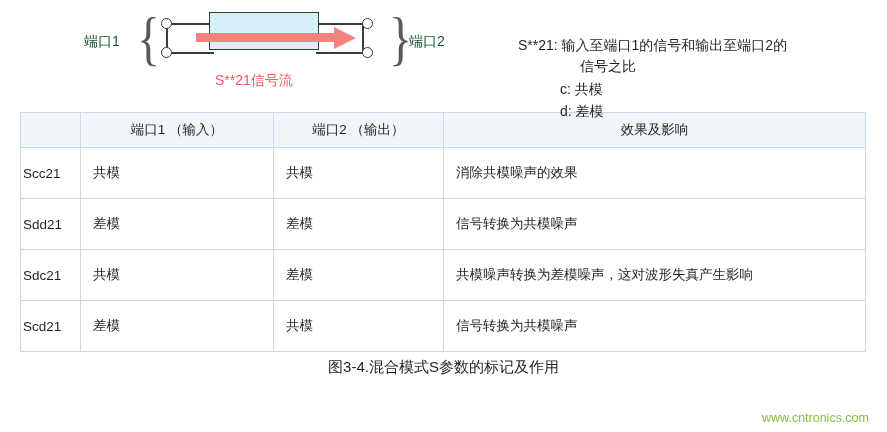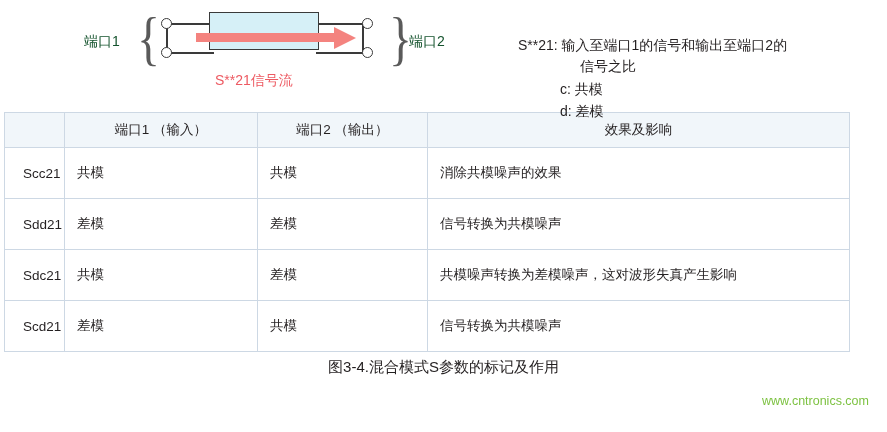"端口1 （输入）" table { margin: 0 0 0 4px -> 0 0 0 20px }
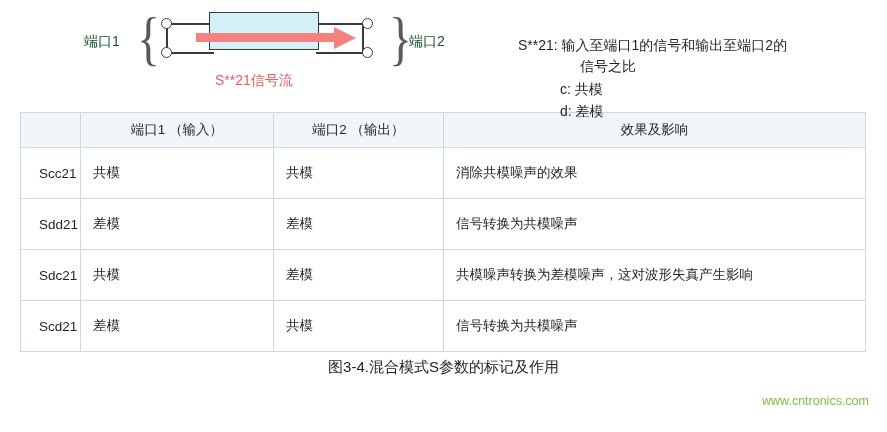"Scc21" tbody td.param { padding-left: 18px -> 2px }
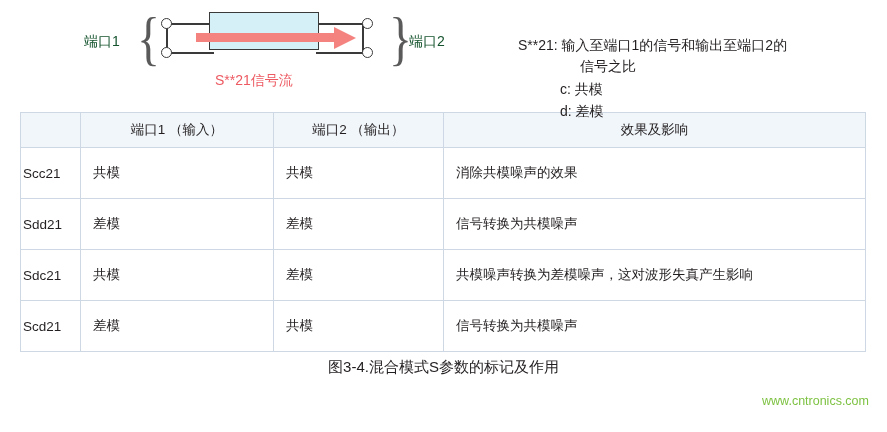"www.cntronics.com" .watermark { bottom: 24px -> 7px }
